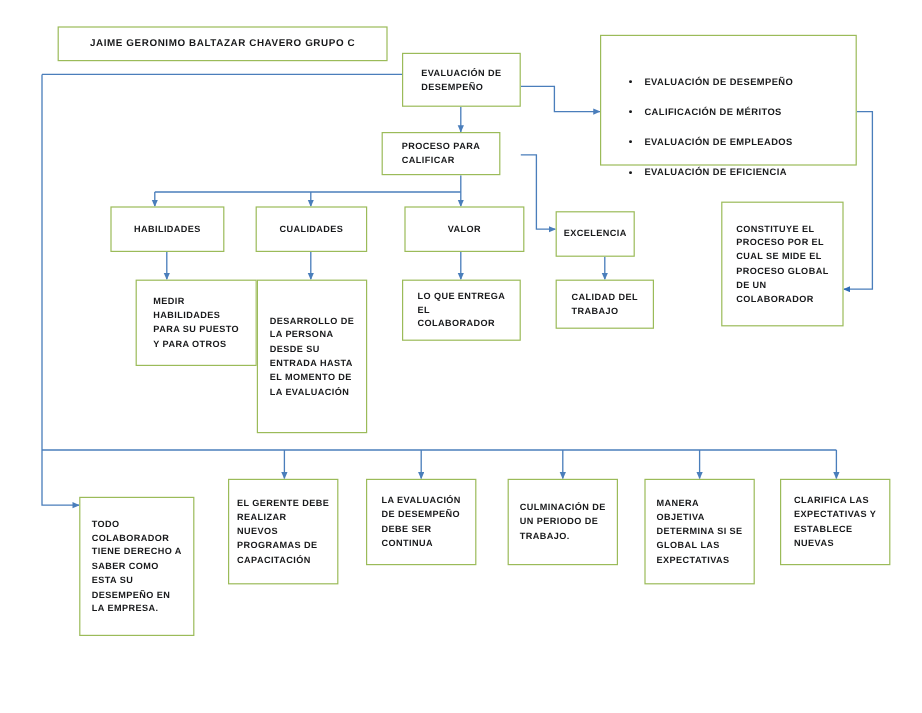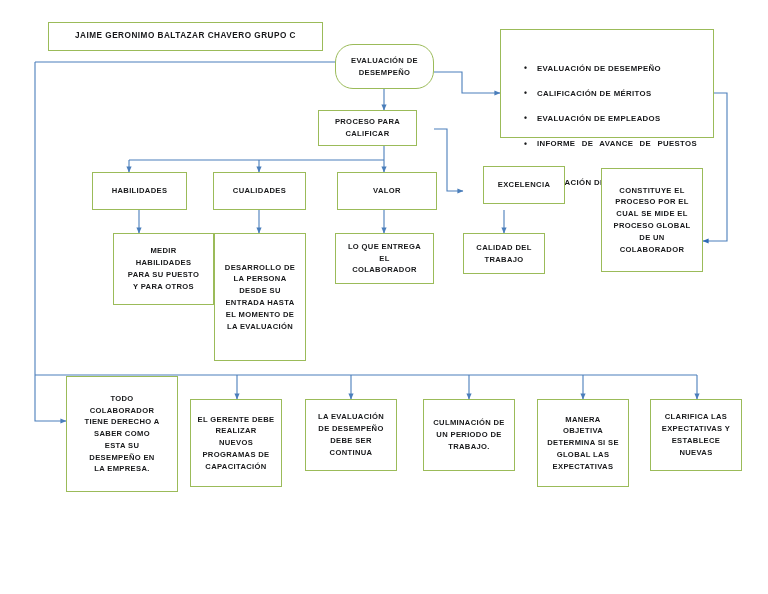"JAIME GERONIMO BALTAZAR CHAVERO GRUPO" .node { text-align: center -> none }
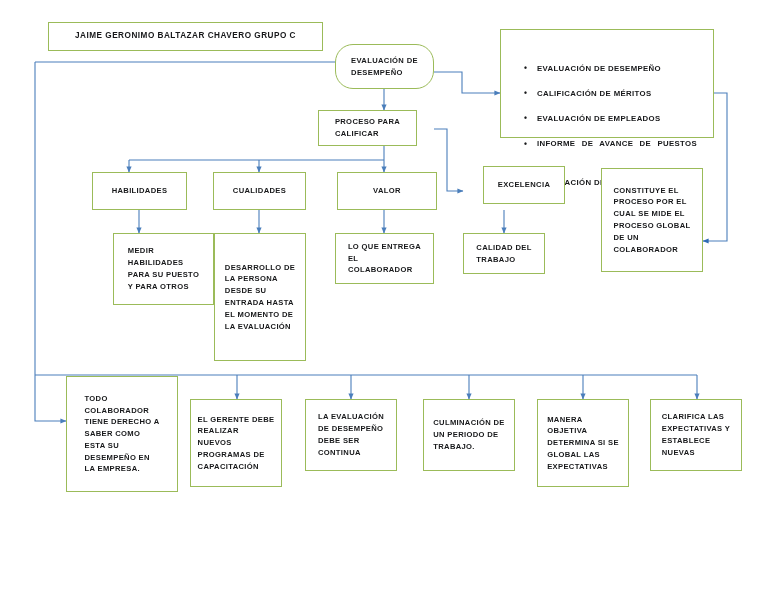"EVALUACIÓN DE" div.node { border-radius: 18px -> none }
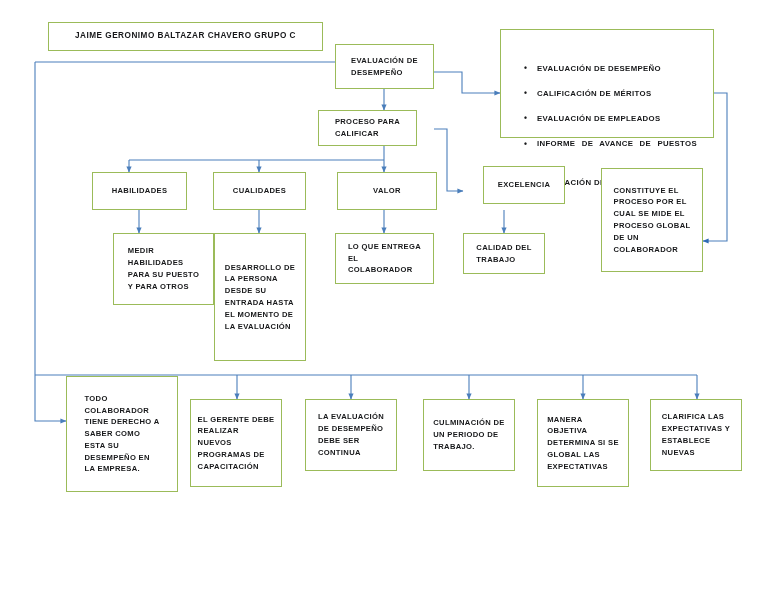"INFORME DE AVANCE DE PUESTOS" li.justify { html: <li><span>INFORME DE AVANCE DE PUESTOS</span></li> -> none }
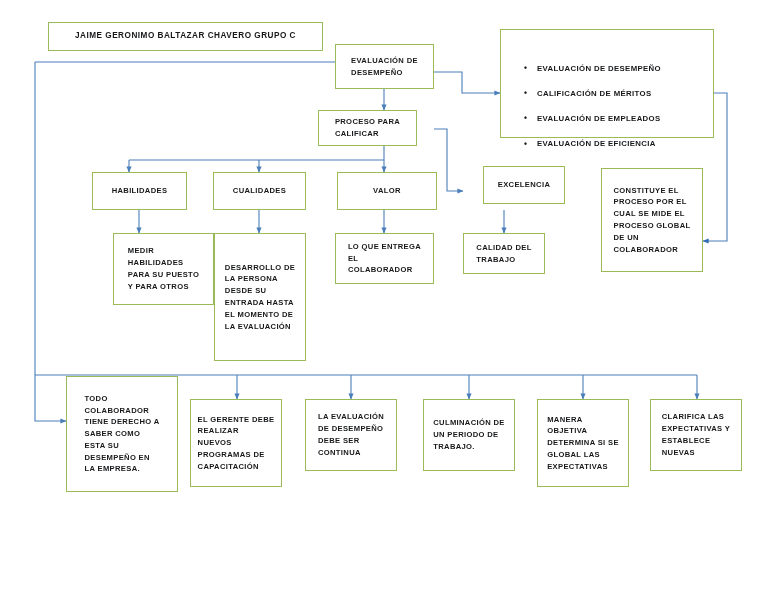"EXCELENCIA" div.node { margin-left: 20px -> none; top: 166px -> 176px; width: 82px -> 66px }
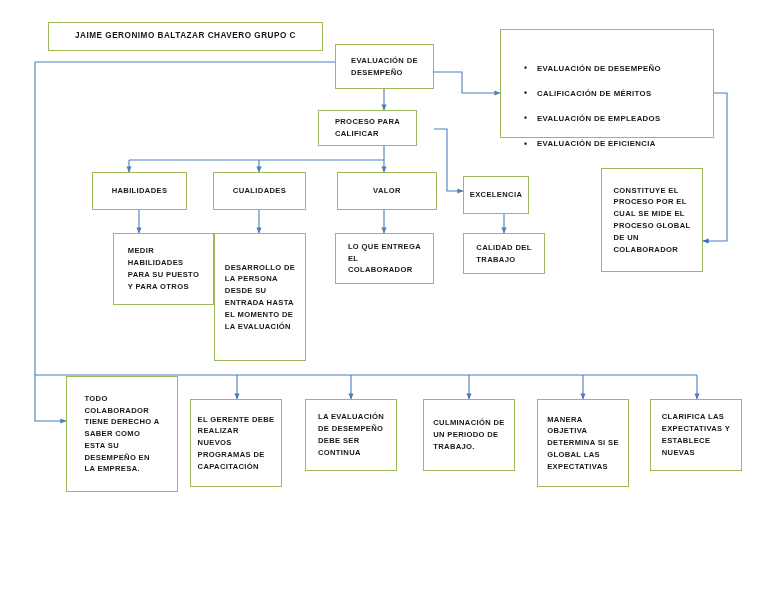"TODO" div.node { top: 376px -> 414px; width: 112px -> 96px }
